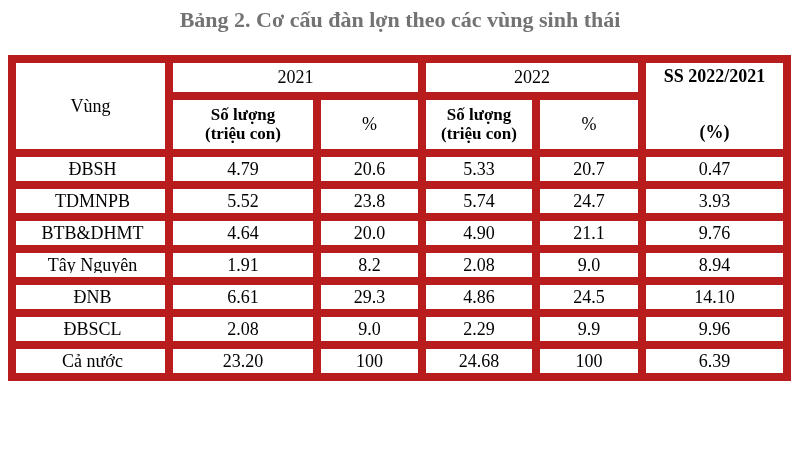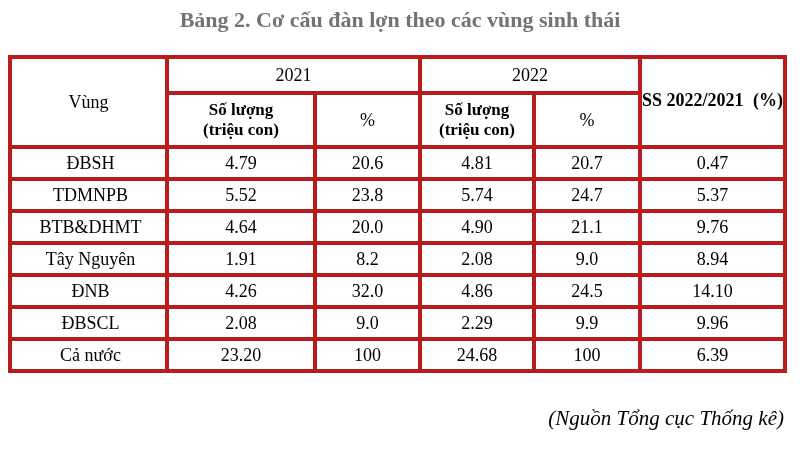"2021" table.stats td, table.stats th { border: 4px solid #b91c1c -> 8px solid #b91c1c }
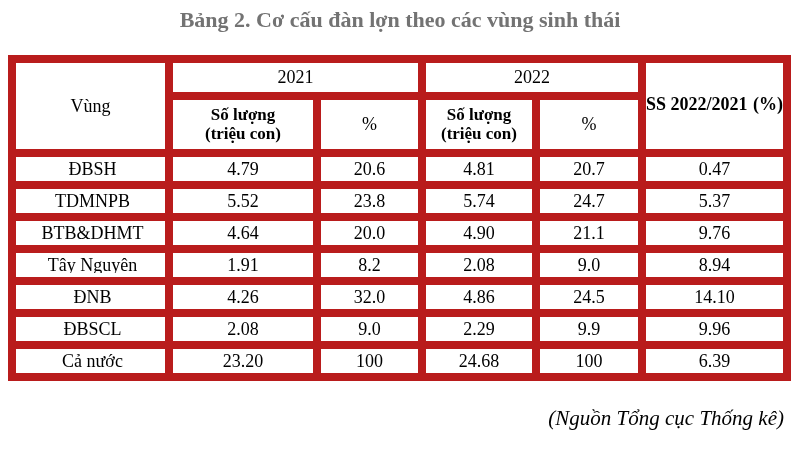"SS 2022/2021" .ss-cell-inner { flex-direction: row -> column }
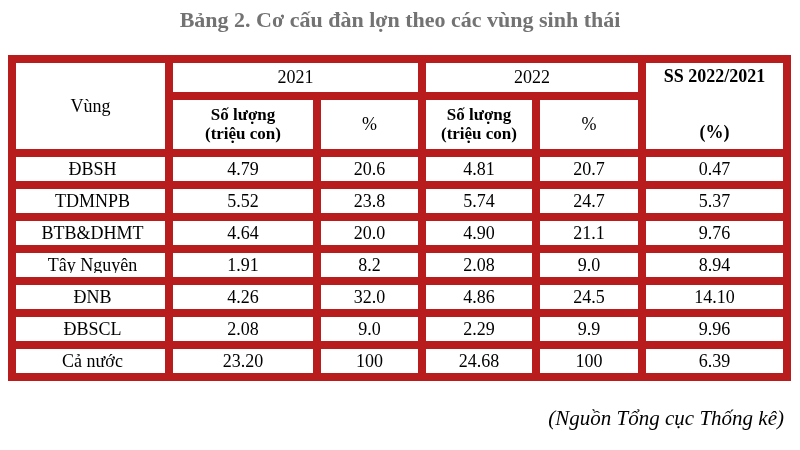"4.81" td { text: 4.81 -> 5.33 }
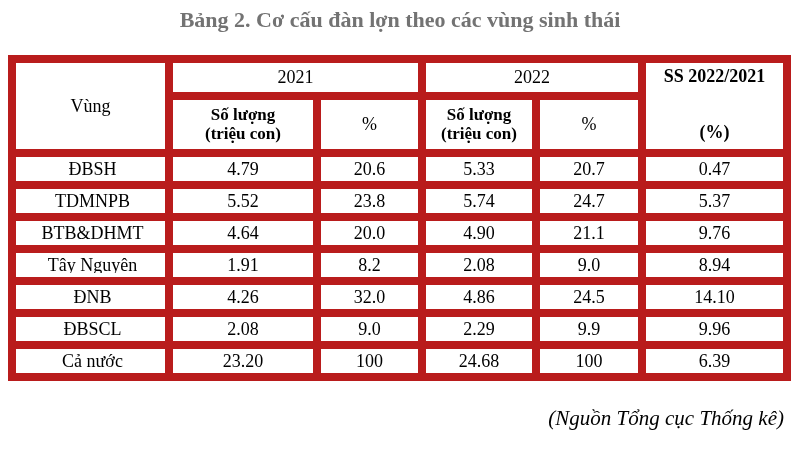"5.37" td { text: 5.37 -> 3.93 }
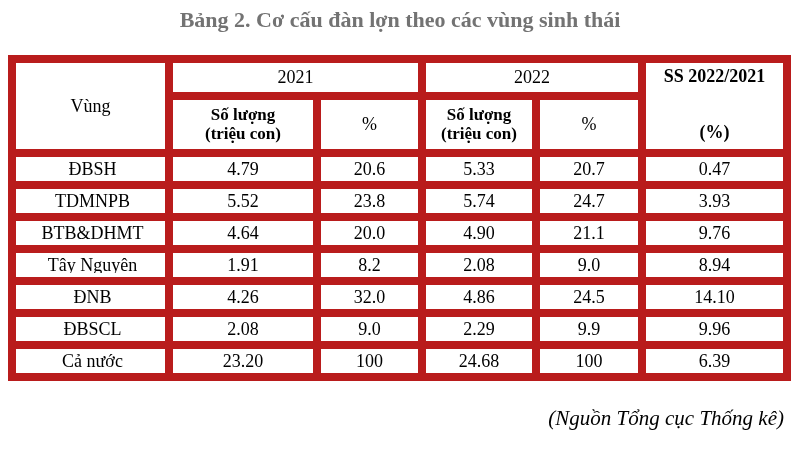"4.26" td { text: 4.26 -> 6.61 }
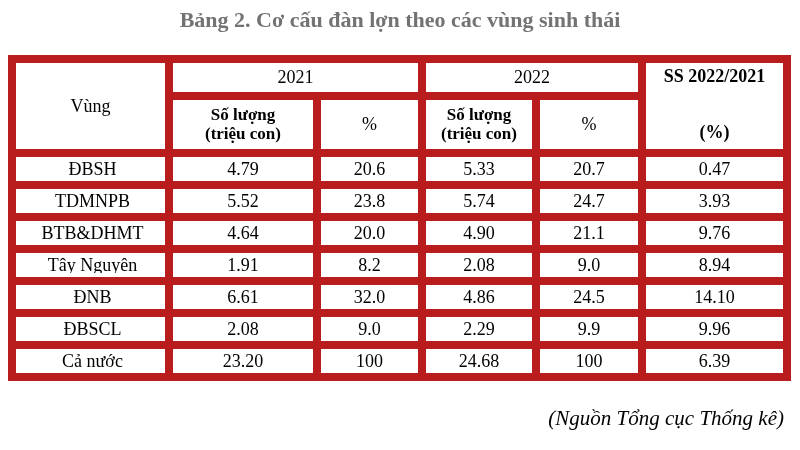"32.0" td { text: 32.0 -> 29.3 }
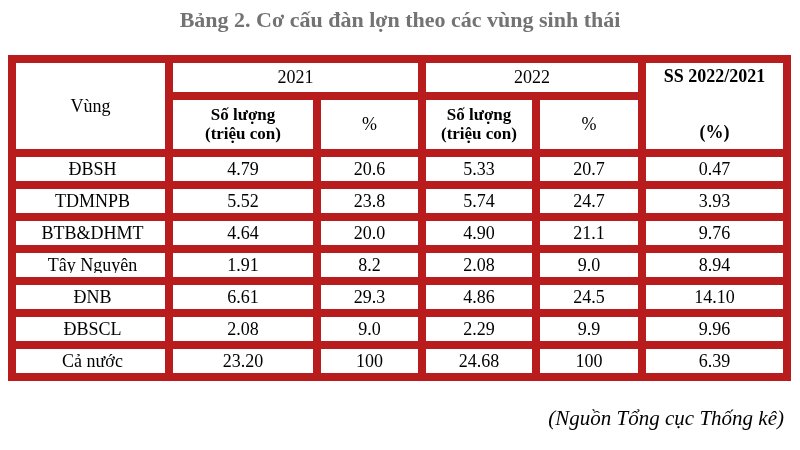"(Nguồn Tổng cục Thống kê)" div.source-note { html: <div>(Nguồn Tổng cục Thống kê)</div> -> none }
